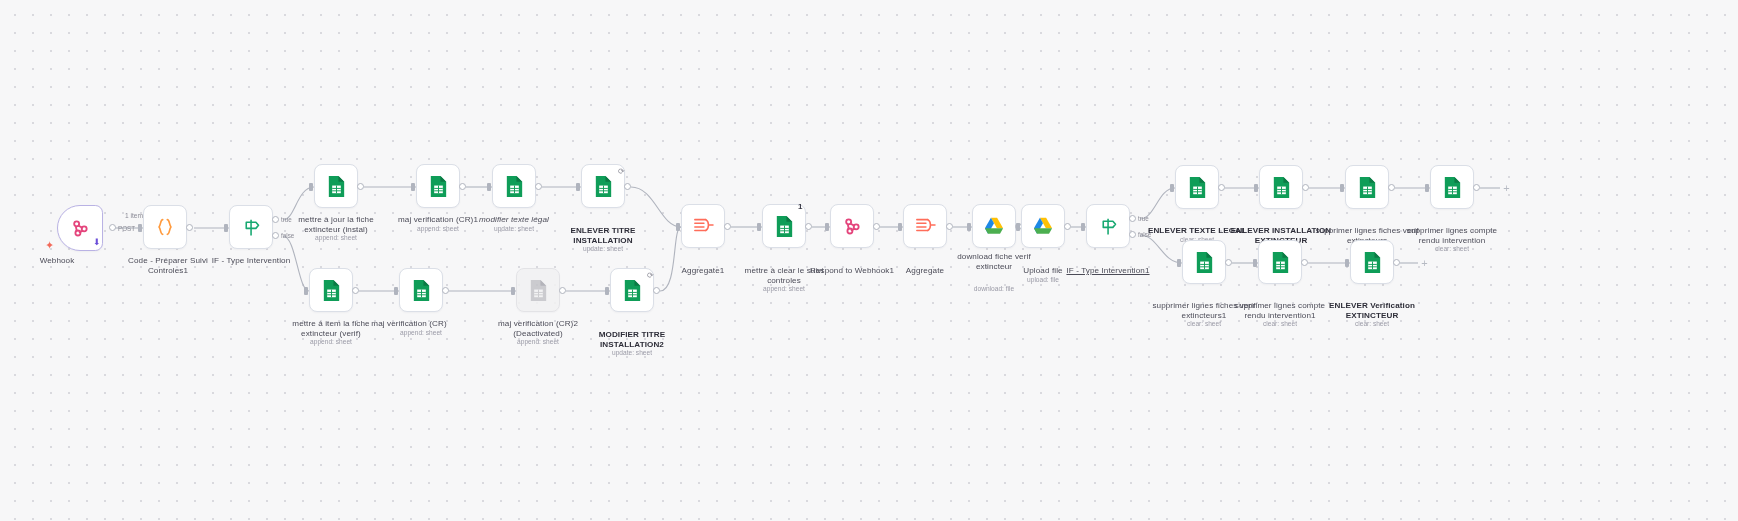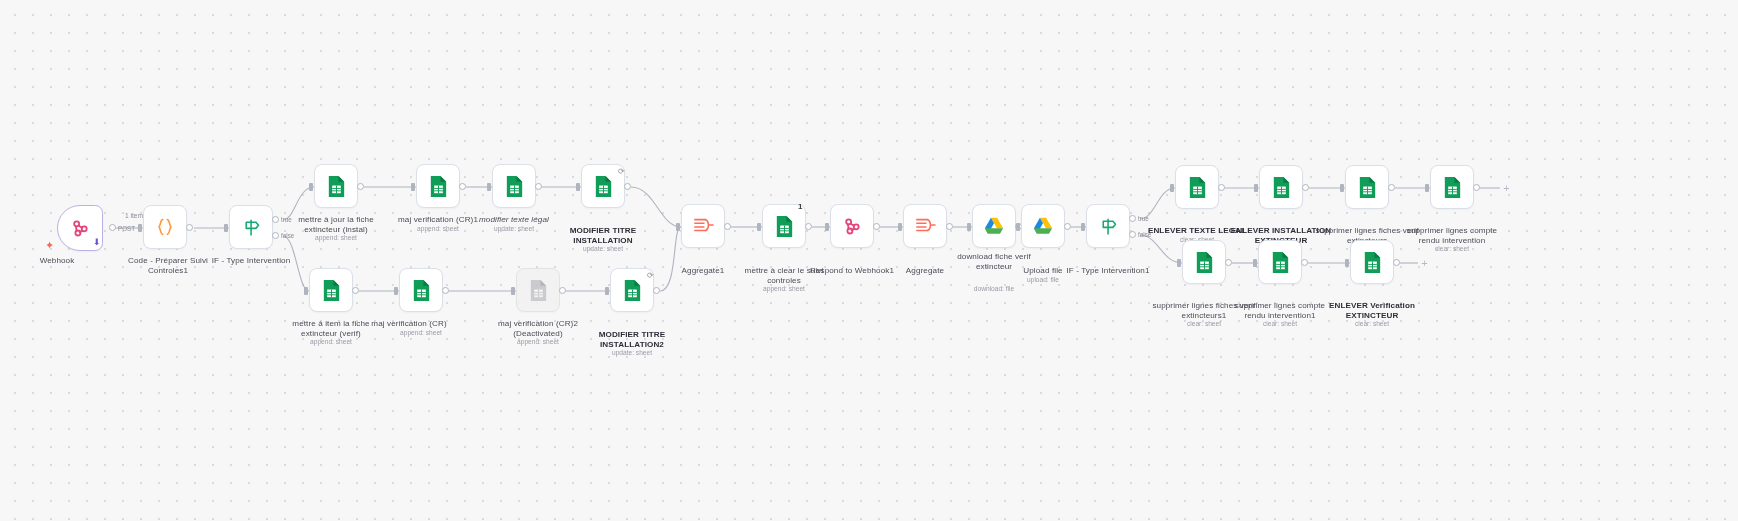"MODIFIER TITRE INSTALLATION" div.label { text: MODIFIER -> ENLEVER }
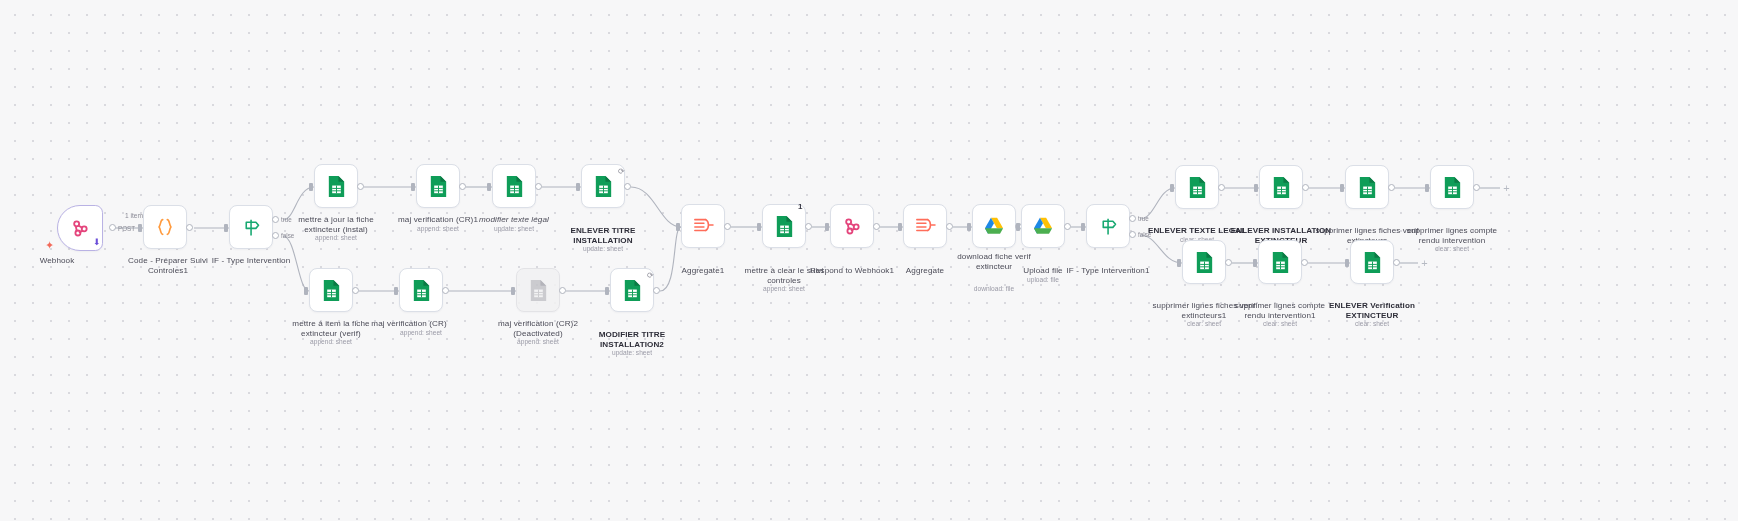"IF - Type Intervention1" div.label { text-decoration: none -> underline }
